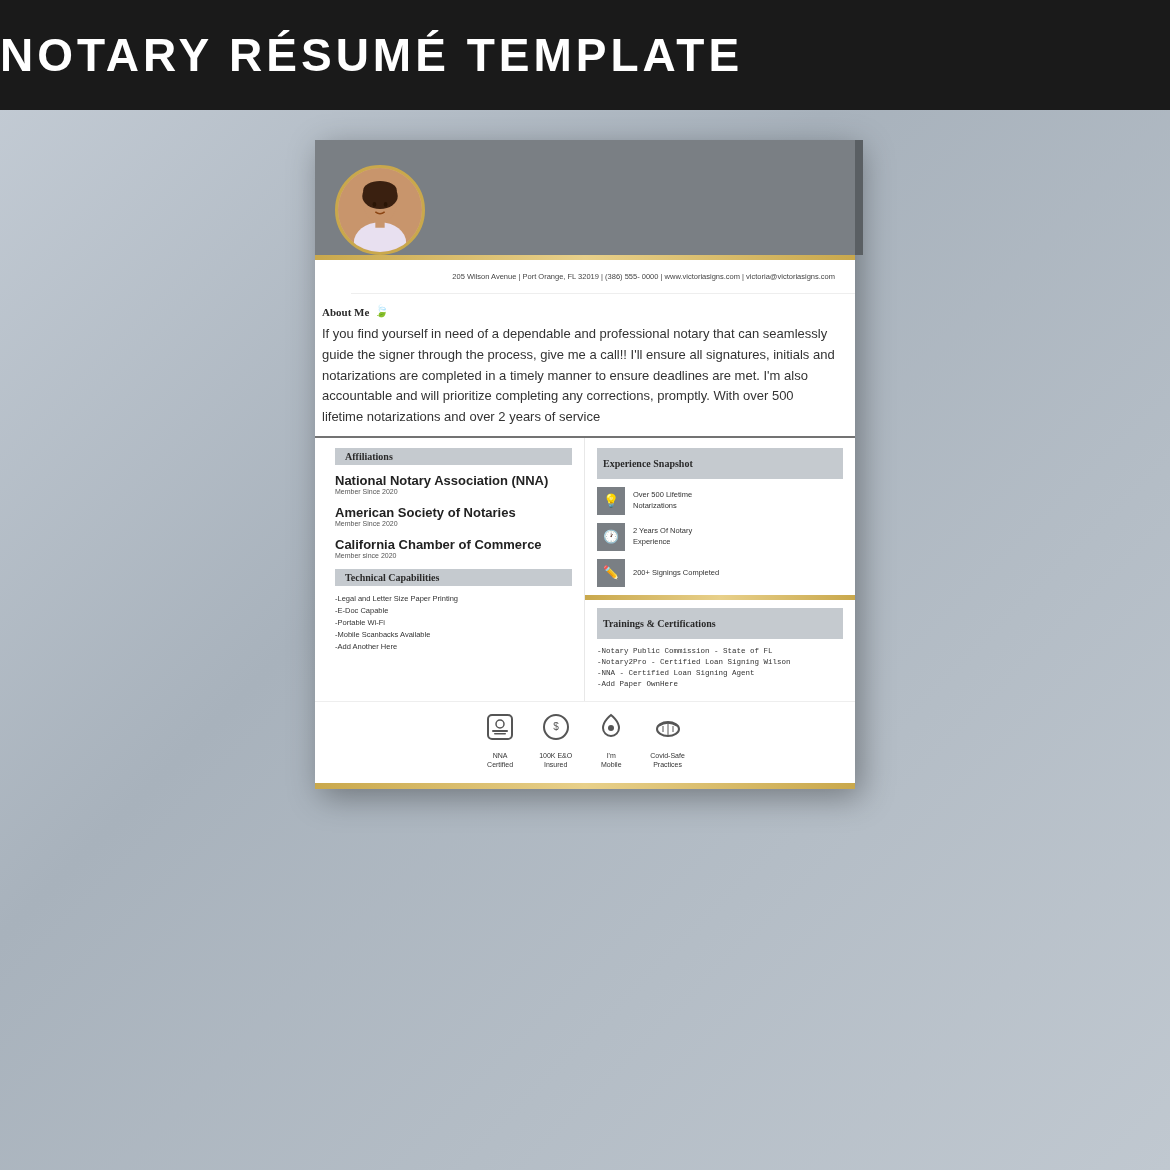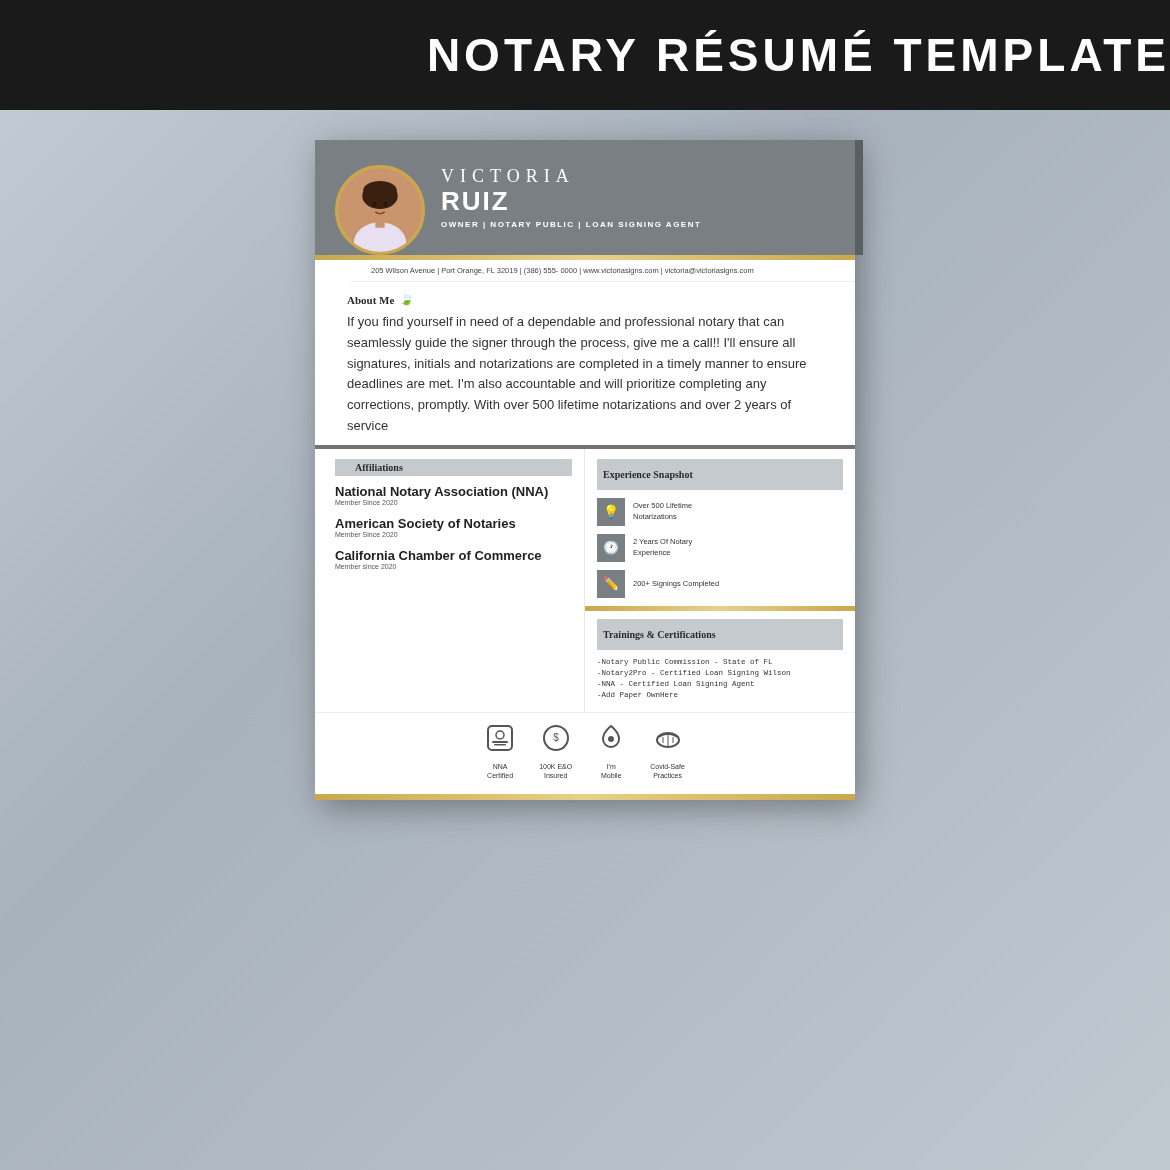"NOTARY RÉSUMÉ TEMPLATE" .title-banner { text-align: right -> left }
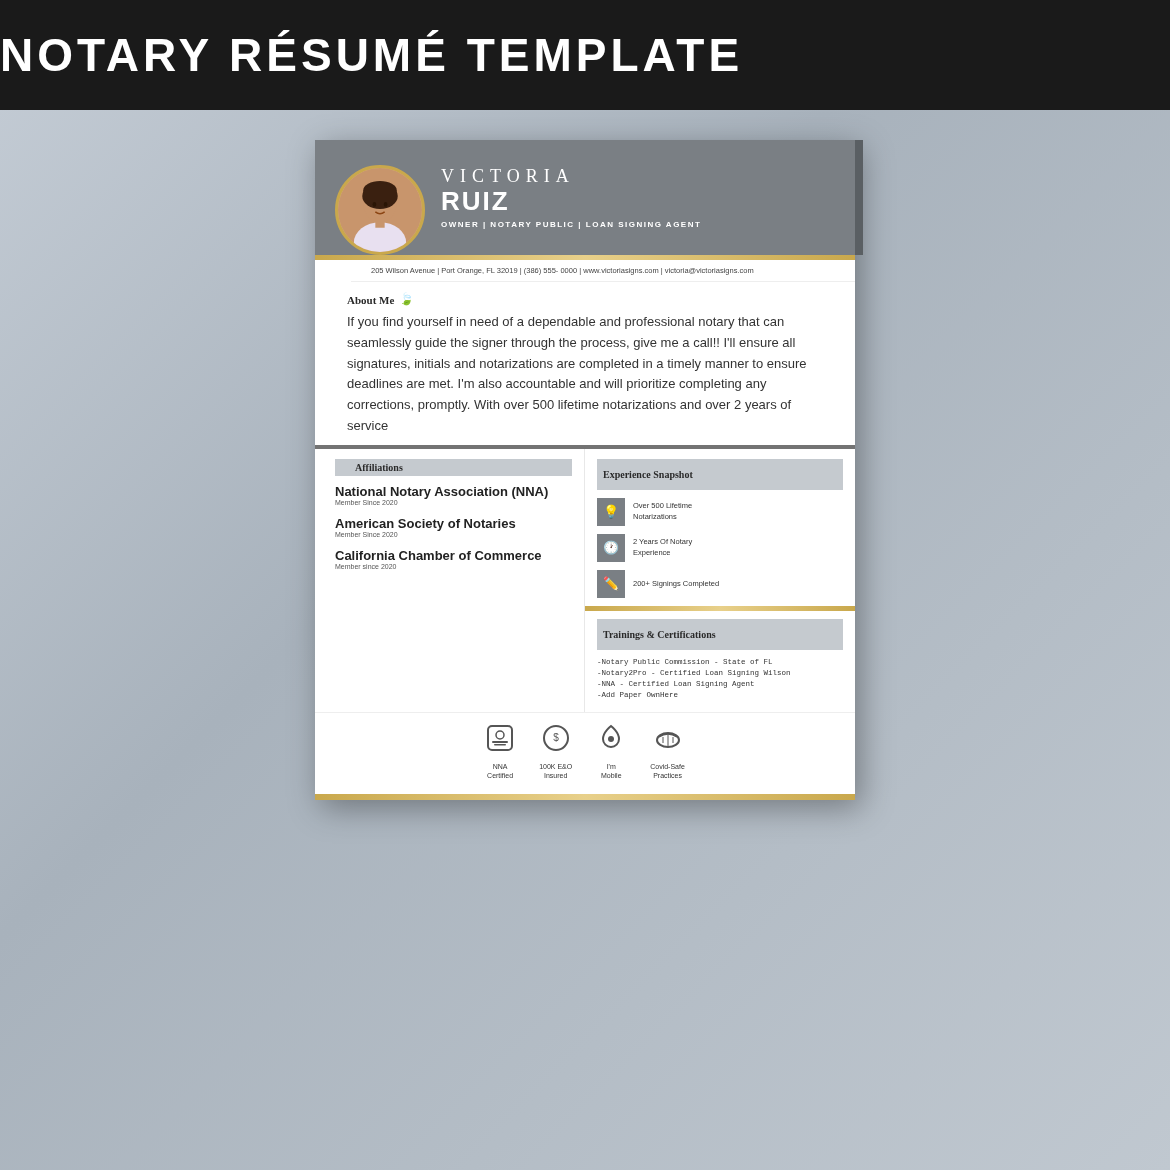"VICTORIA" div.header-text { html: <div> <div>Victoria</div> <div>Ruiz</div> <div>Owner | Notary Public | Loan Signing Agent</div> </div> -> none }
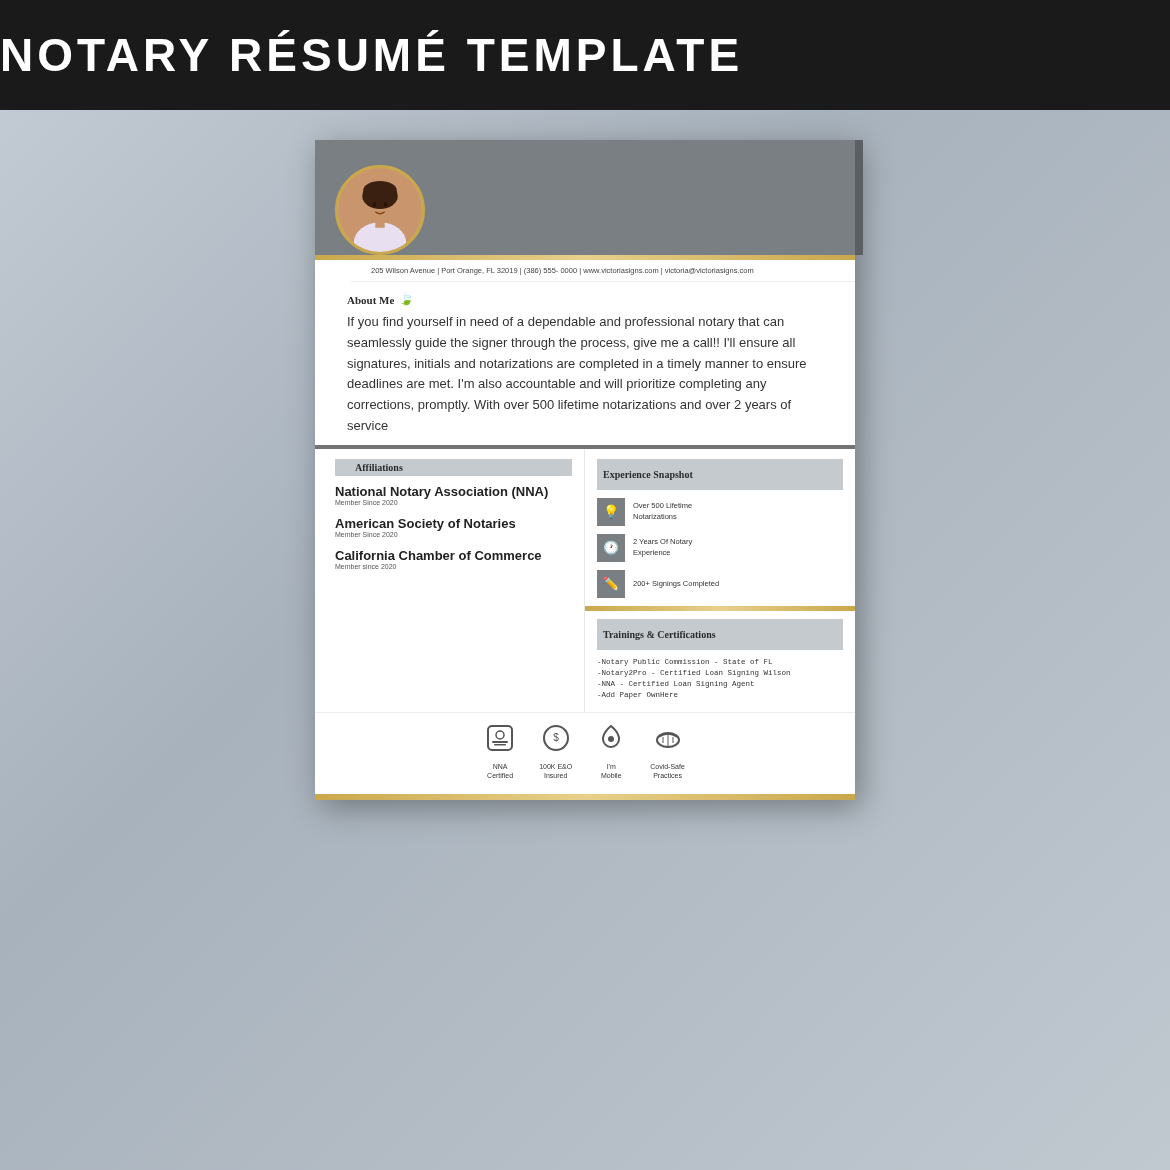"205 Wilson Avenue | Port" .contact-bar { padding: 6px 20px -> 12px 20px; text-align: left -> right }
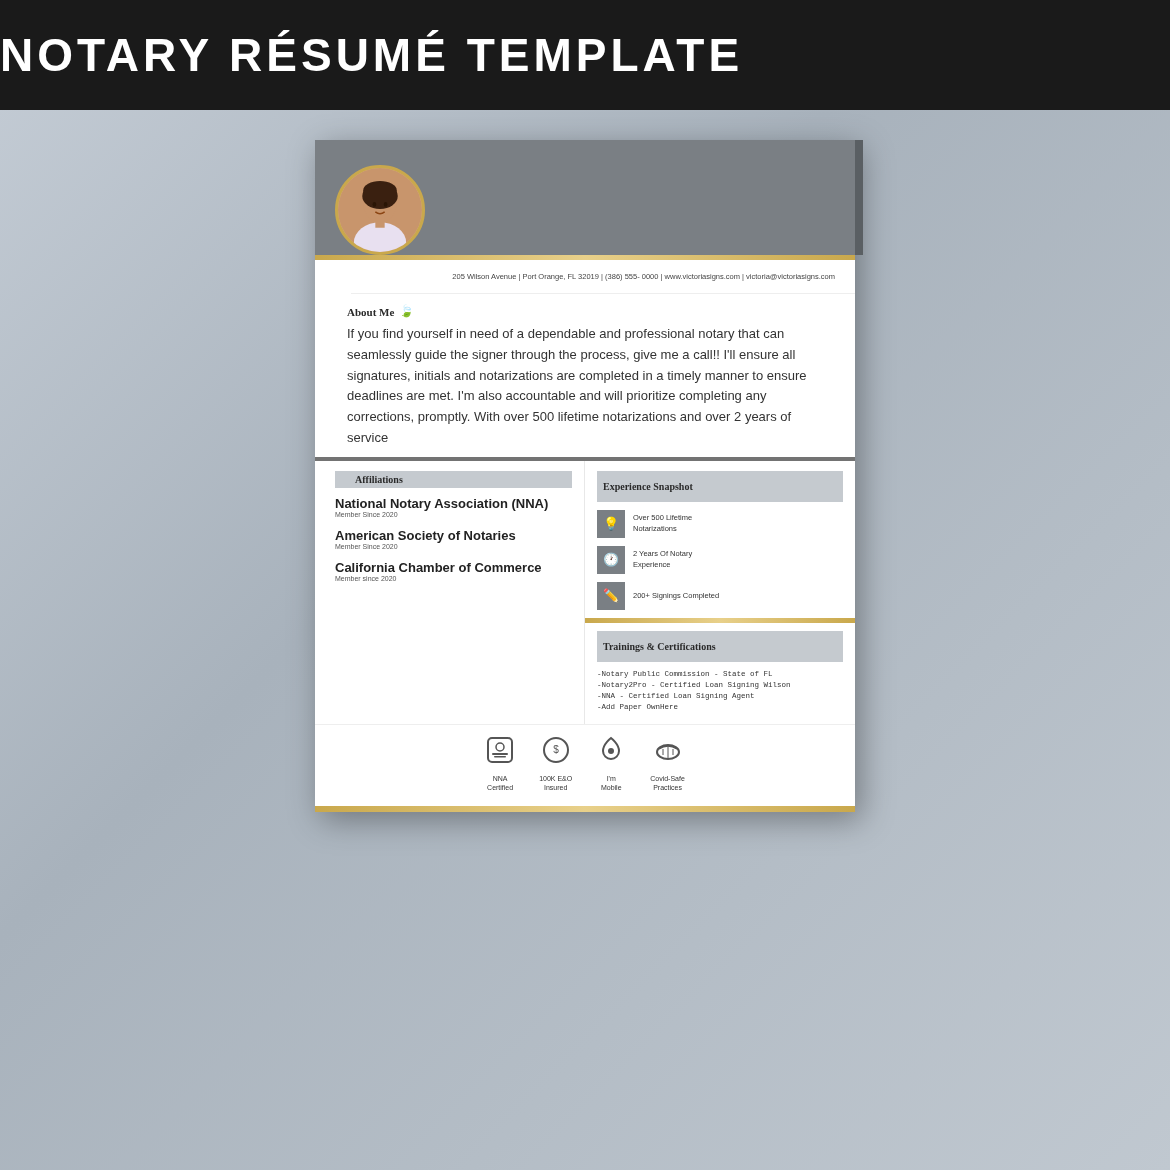"About Me" .about-section { border-bottom: 4px solid #737373 -> 2px solid #737373; padding: 10px 20px 8px 32px -> 10px 20px 8px 7px }
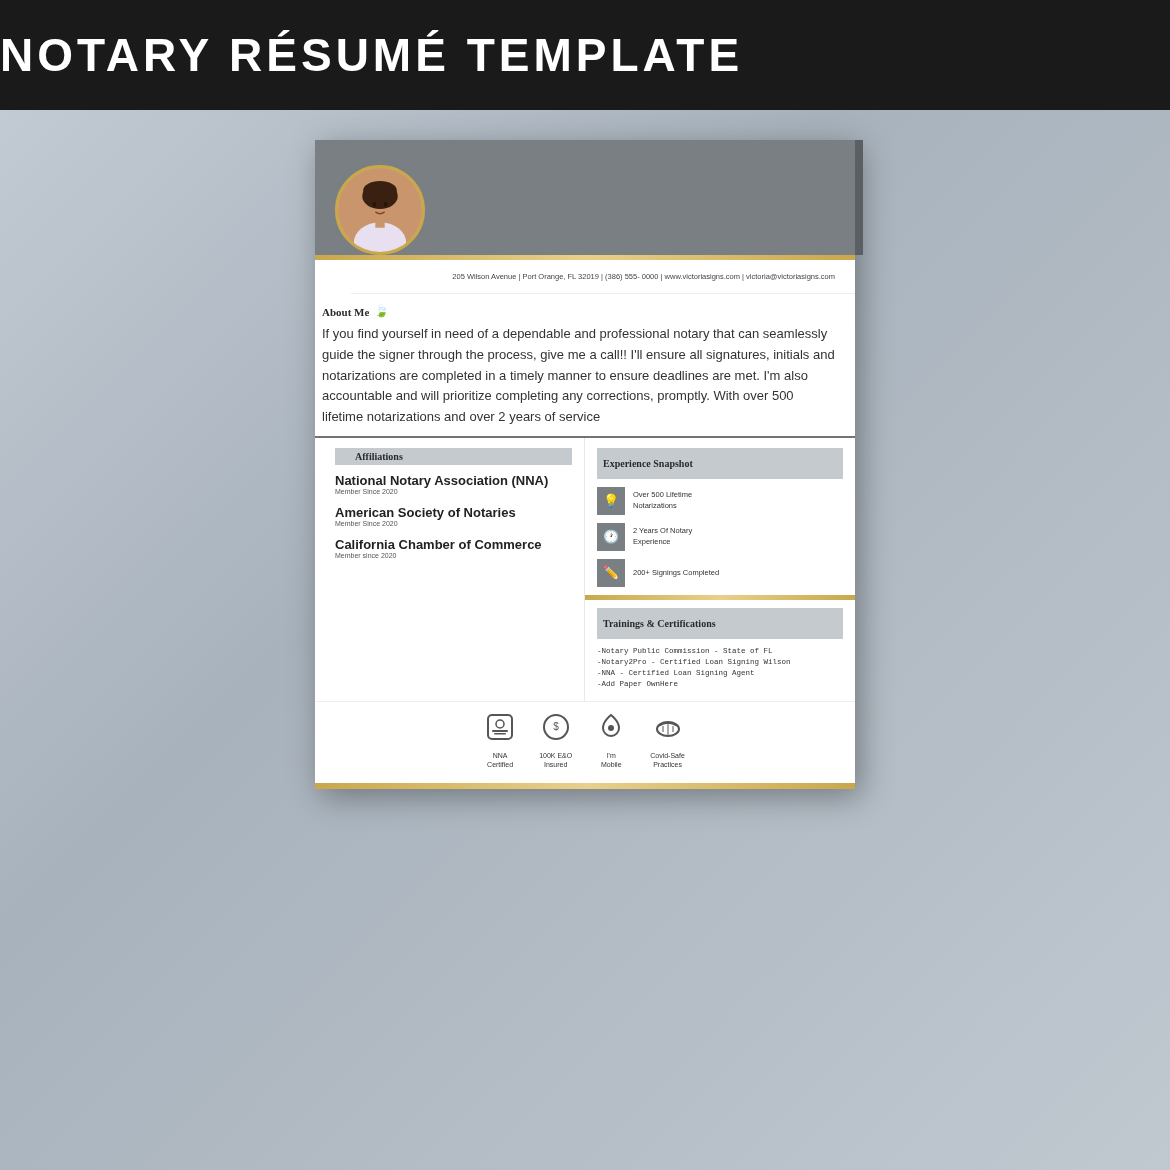"Affiliations" .col-section-title { padding: 3px 20px -> 3px 10px }
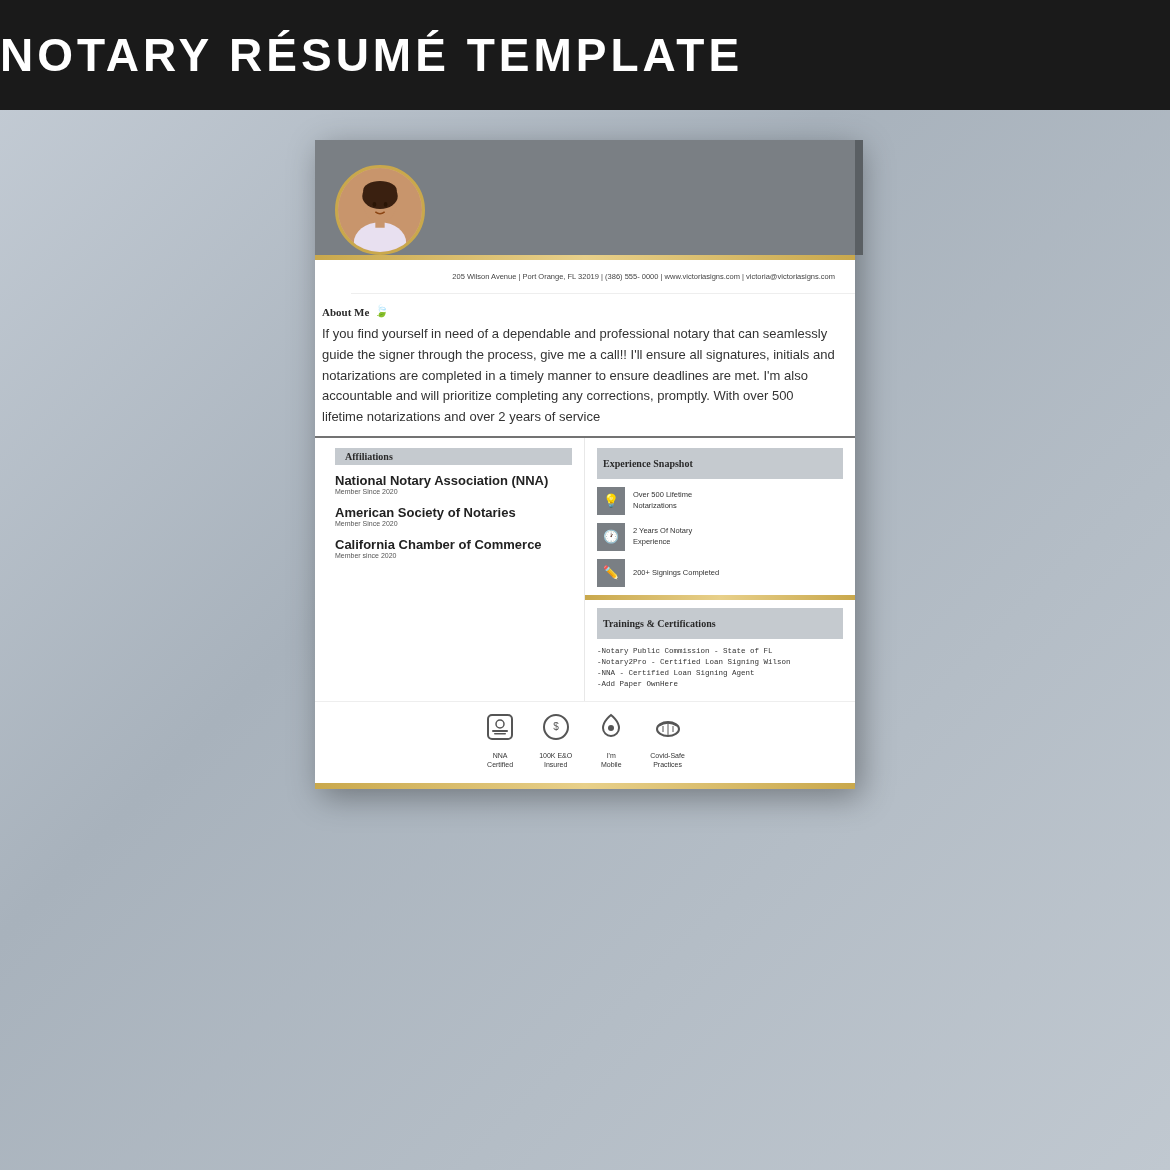"Technical Capabilities" div { html: none -> <div> <span>Technical Capabilities</span> <div>-Legal and Letter Size Paper Printing</div> <div>-E-Doc Capable</div> <div>-Portable Wi-Fi</div> <div>-Mobile Scanbacks Available</div> <div>-Add Another Here</div> </div> }
